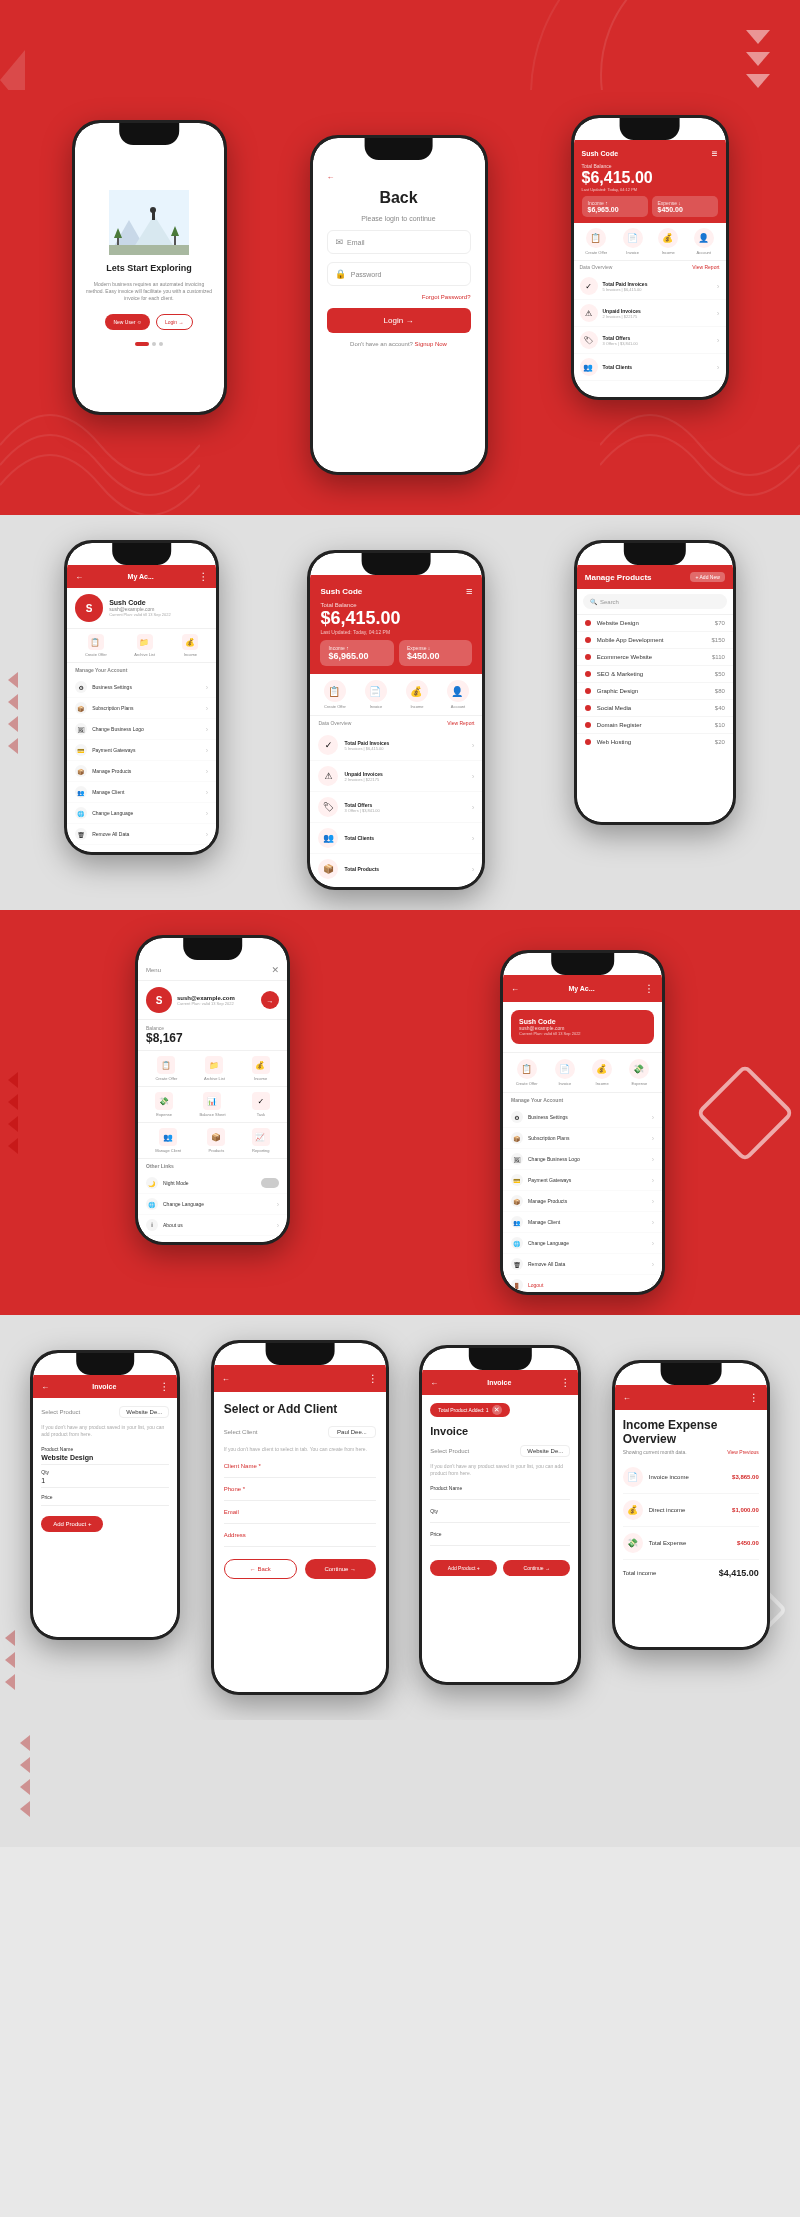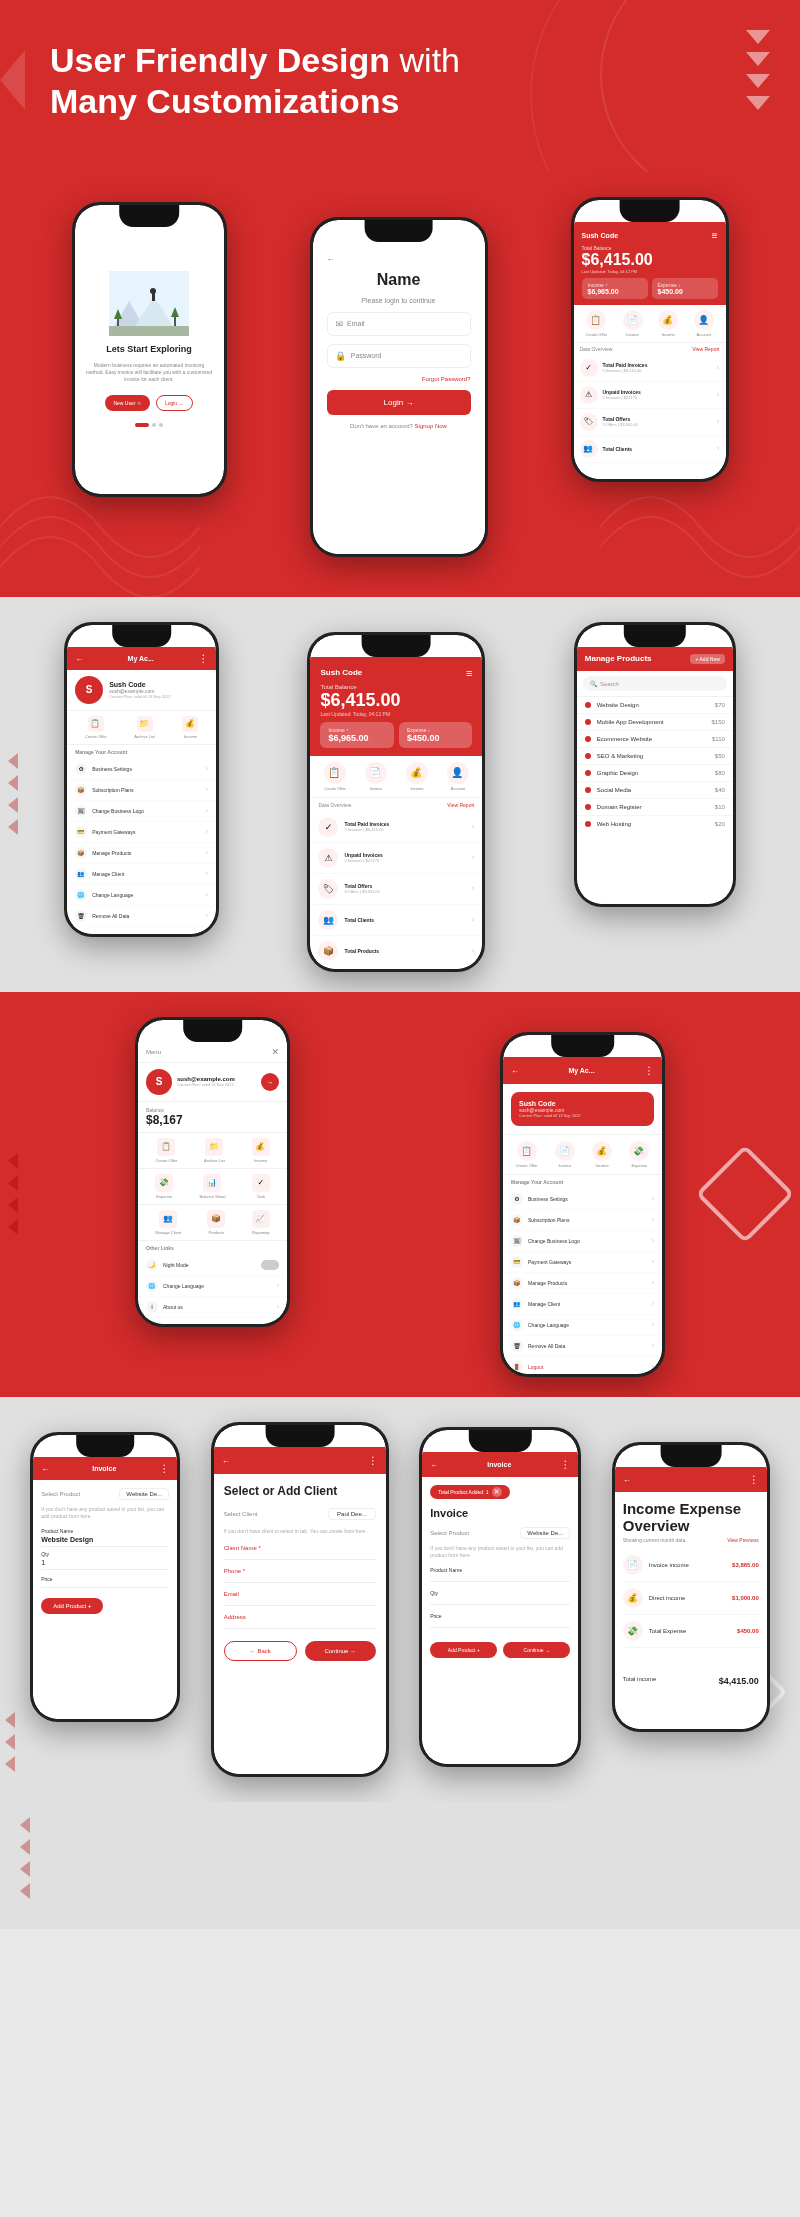"User Friendly Design with" h1 { html: <h1> <span>User Friendly Design</span> <span>with</span> <br> <span>Many Customizations</span> </h1> -> none }
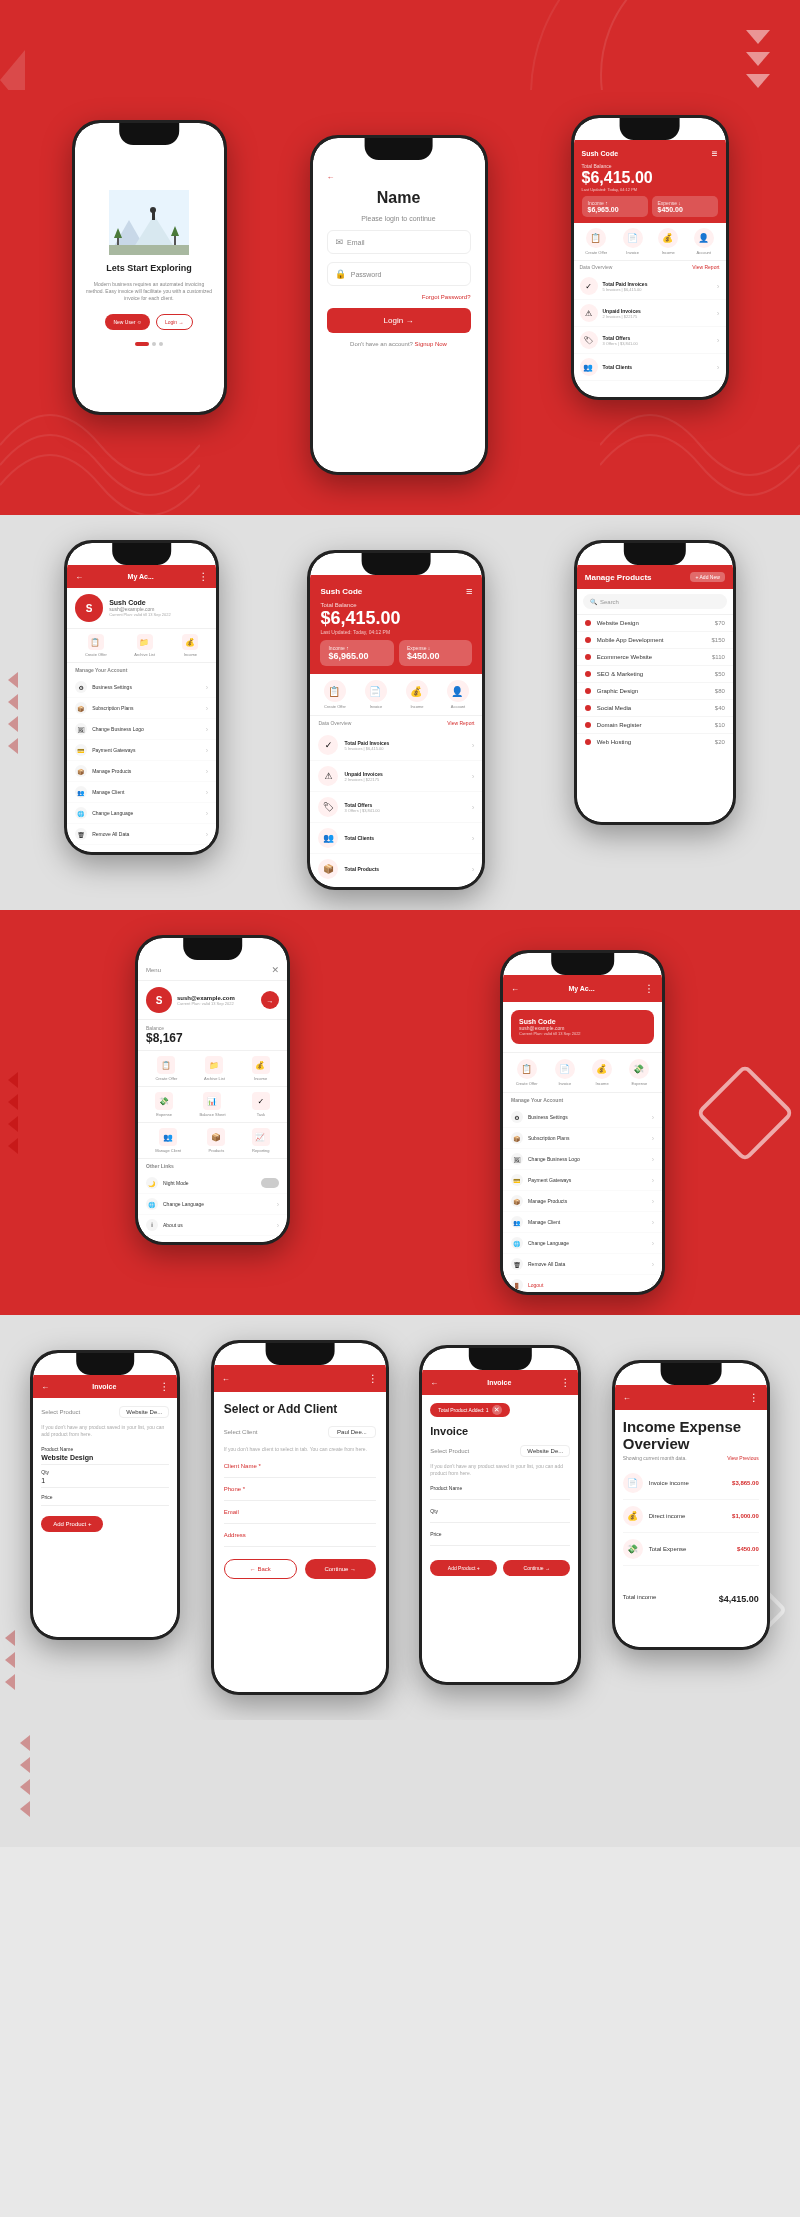"Name" div { text: Name -> Back }
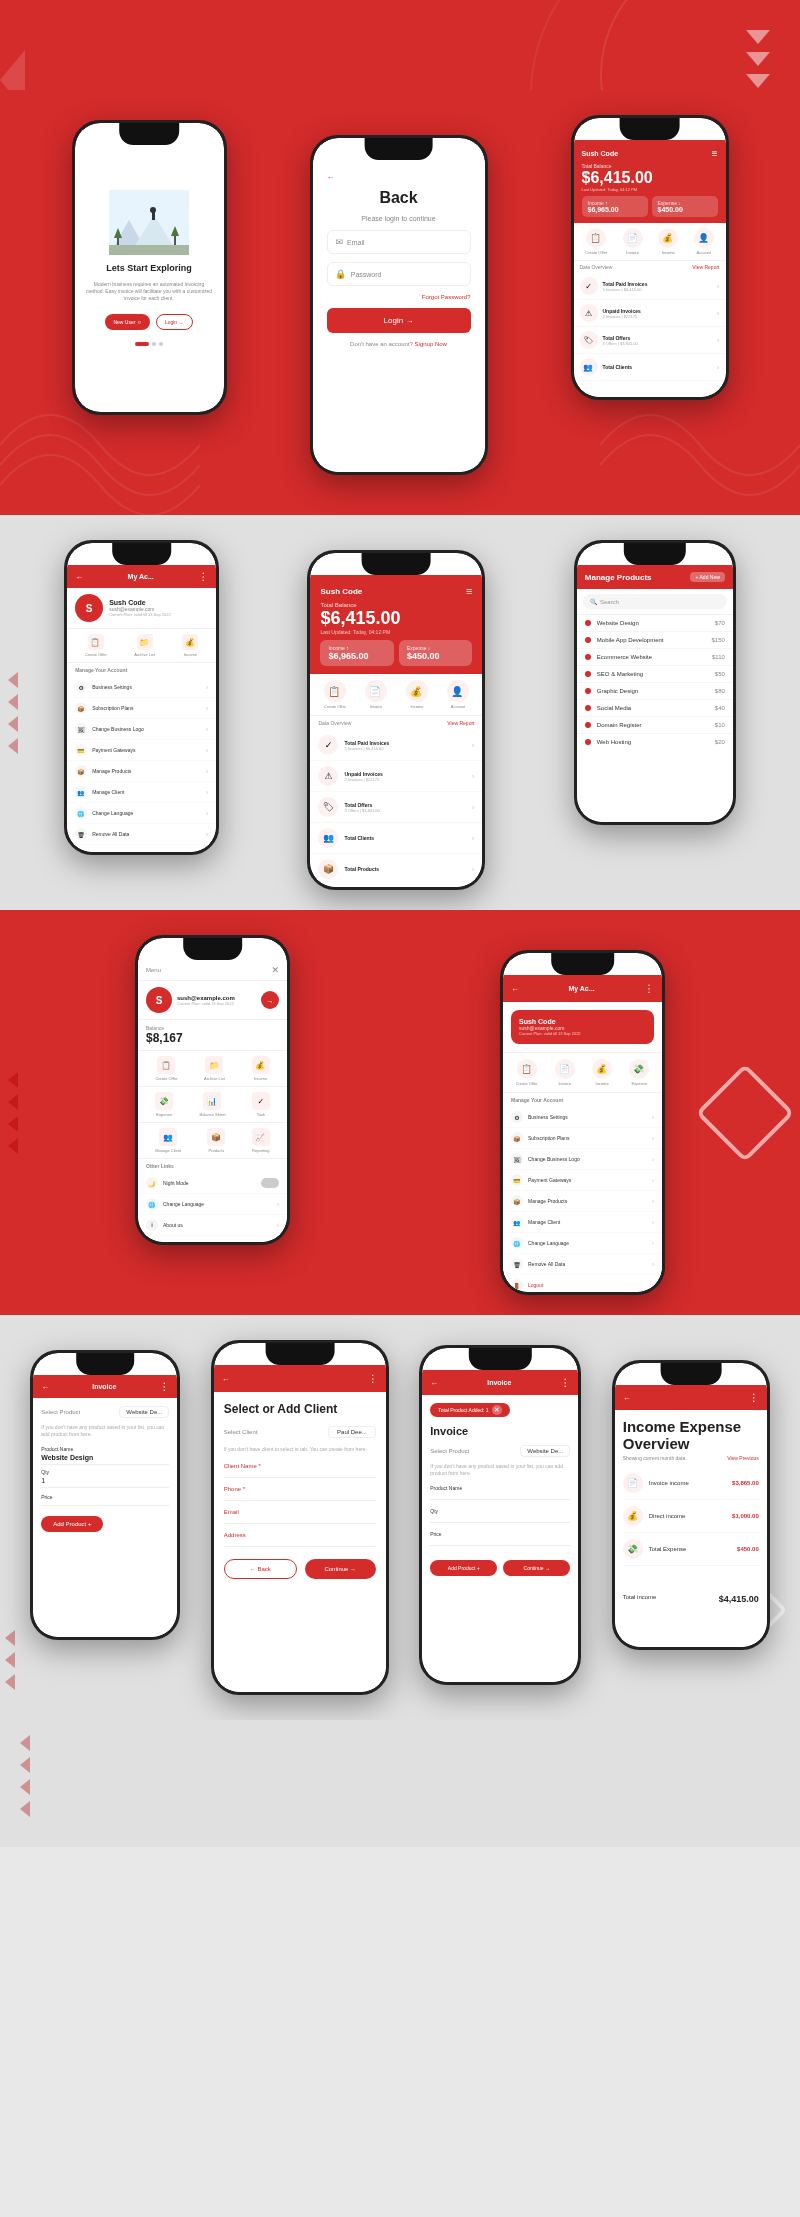"Income Expense Overview" div { font-size: 15px -> 12px }
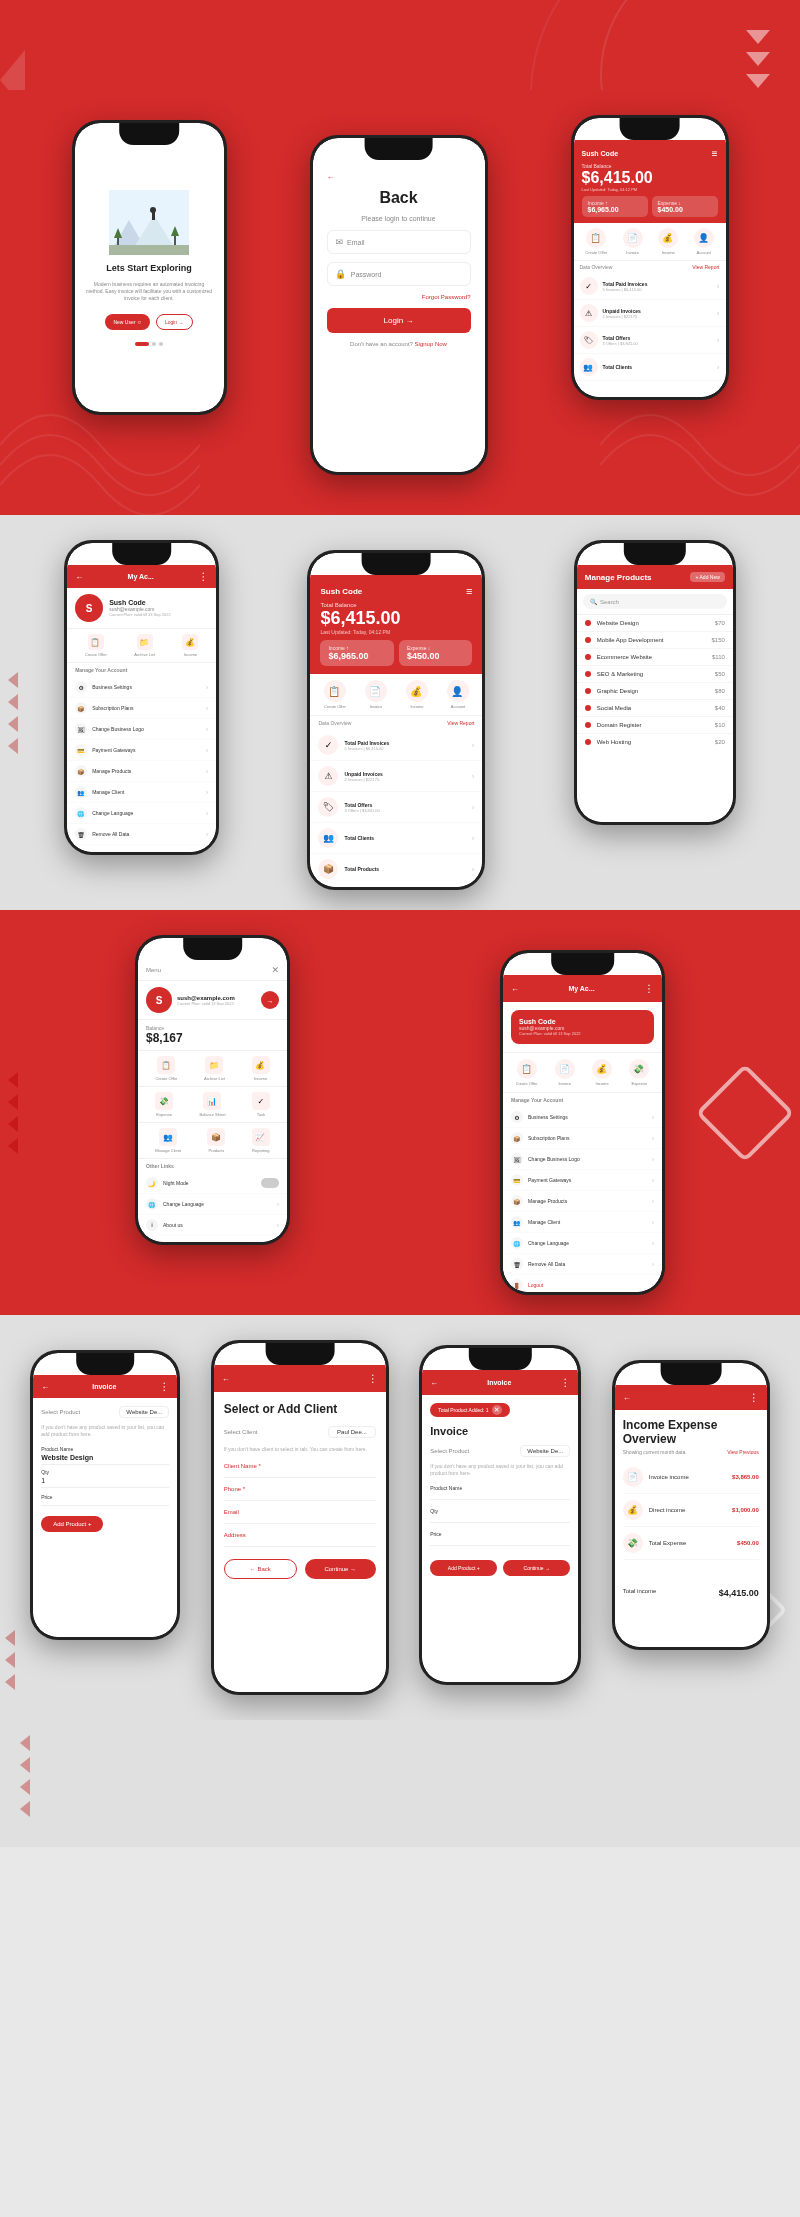"$4,415.00" div { align-items: none -> center; margin-top: 20px -> 0 }
